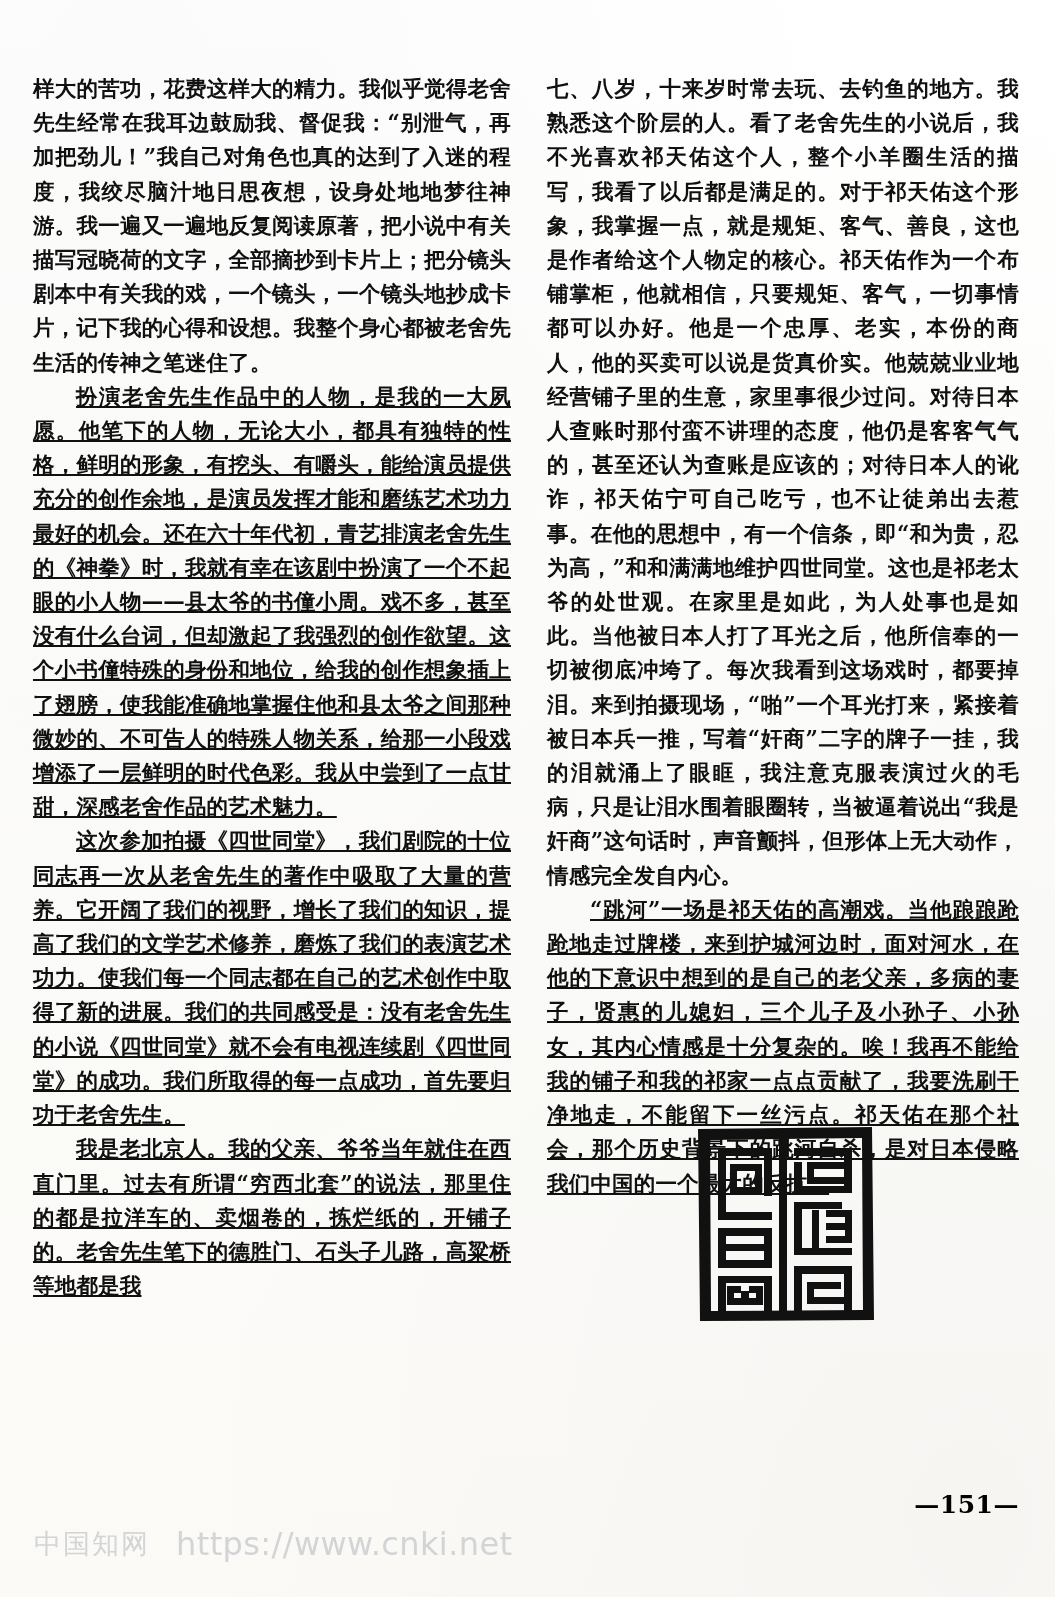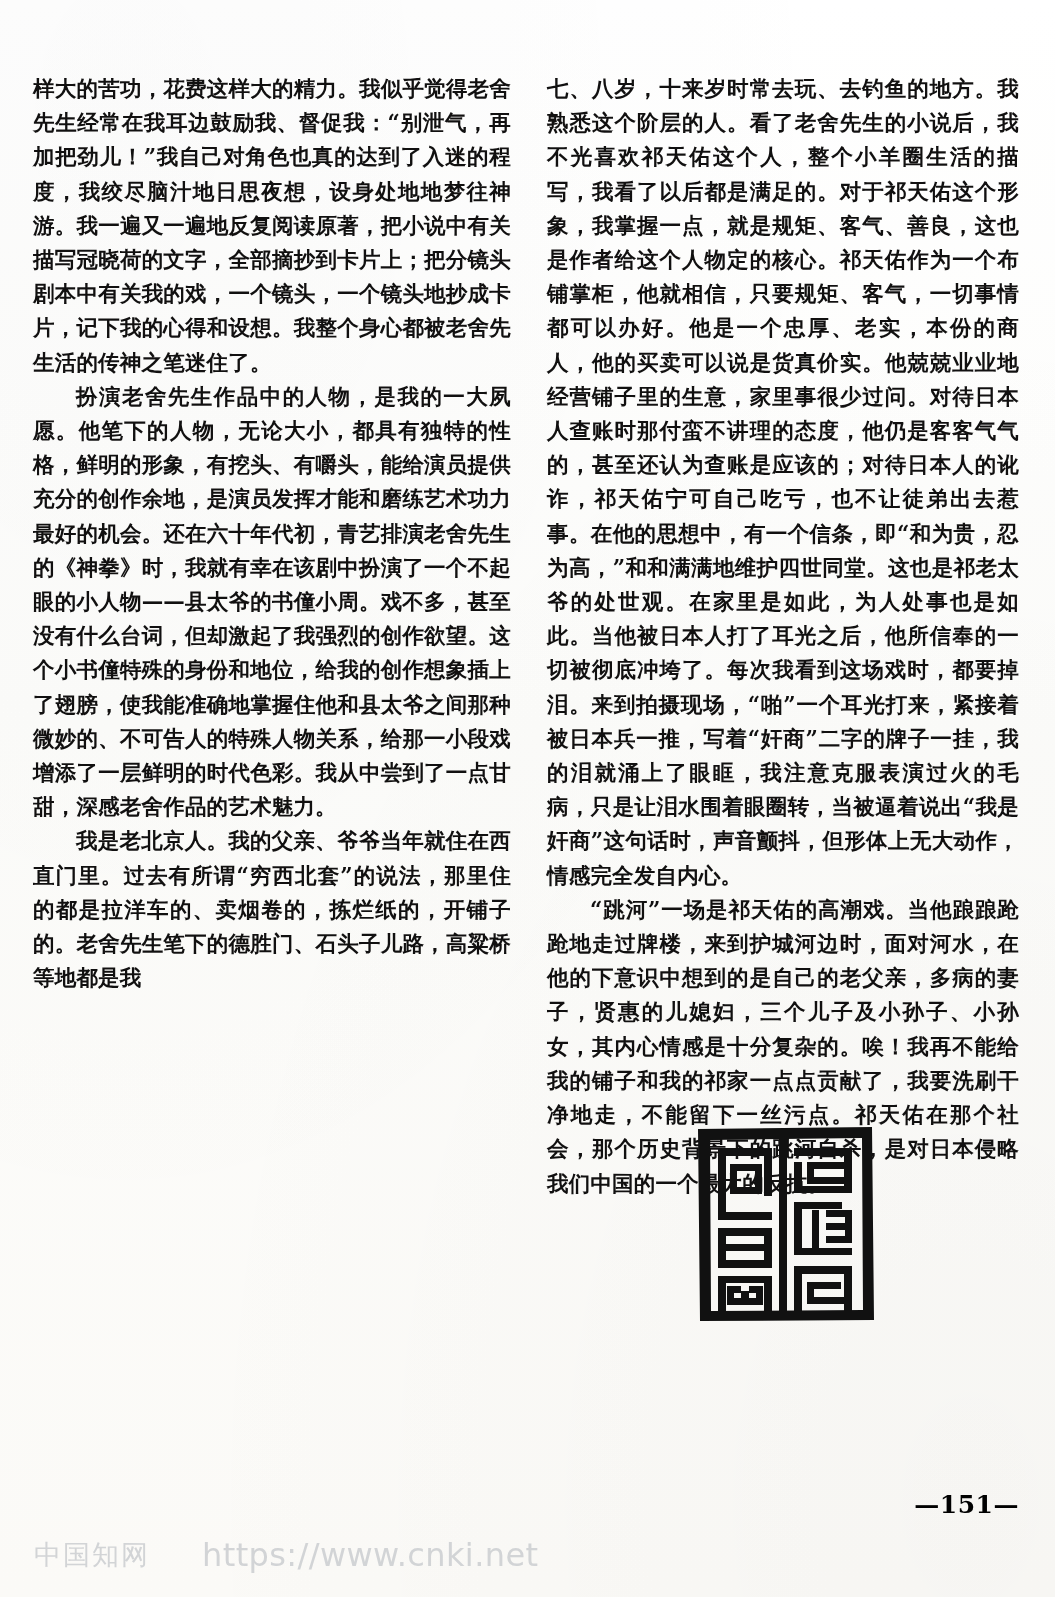"扮演老舍先生作品中的人物，是我的一大夙愿。他笔下的人物，无论大小，都具有独特的性" p.body-para.indent { text-decoration: none -> underline }
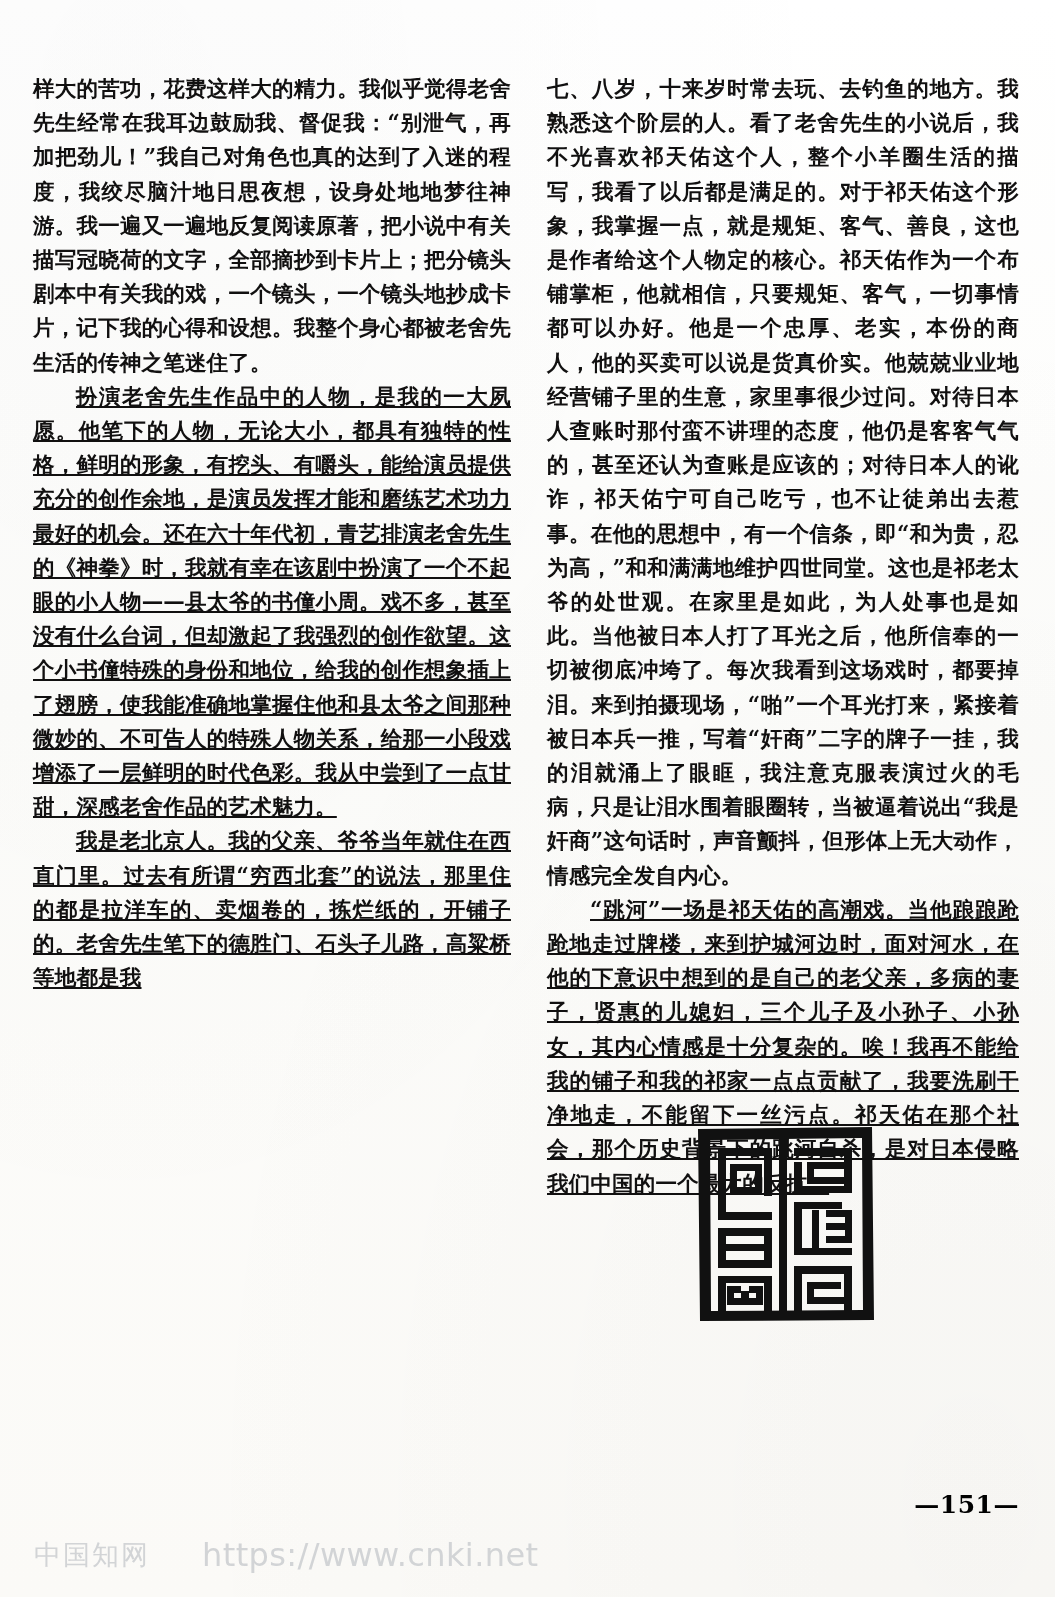"这次参加拍摄《四世同堂》，我们剧院的十位同志再一次从老舍先生的著作中吸取了大量的" p.body-para { html: none -> <p>这次参加拍摄《四世同堂》，我们剧院的十位同志再一次从老舍先生的著作中吸取了大量的营养。它开阔了我们的视野，增长了我们的知识，提高了我们的文学艺术修养，磨炼了我们的表演艺术功力。使我们每一个同志都在自己的艺术创作中取得了新的进展。我们的共同感受是：没有老舍先生的小说《四世同堂》就不会有电视连续剧《四世同堂》的成功。我们所取得的每一点成功，首先要归功于老舍先生。</p> }
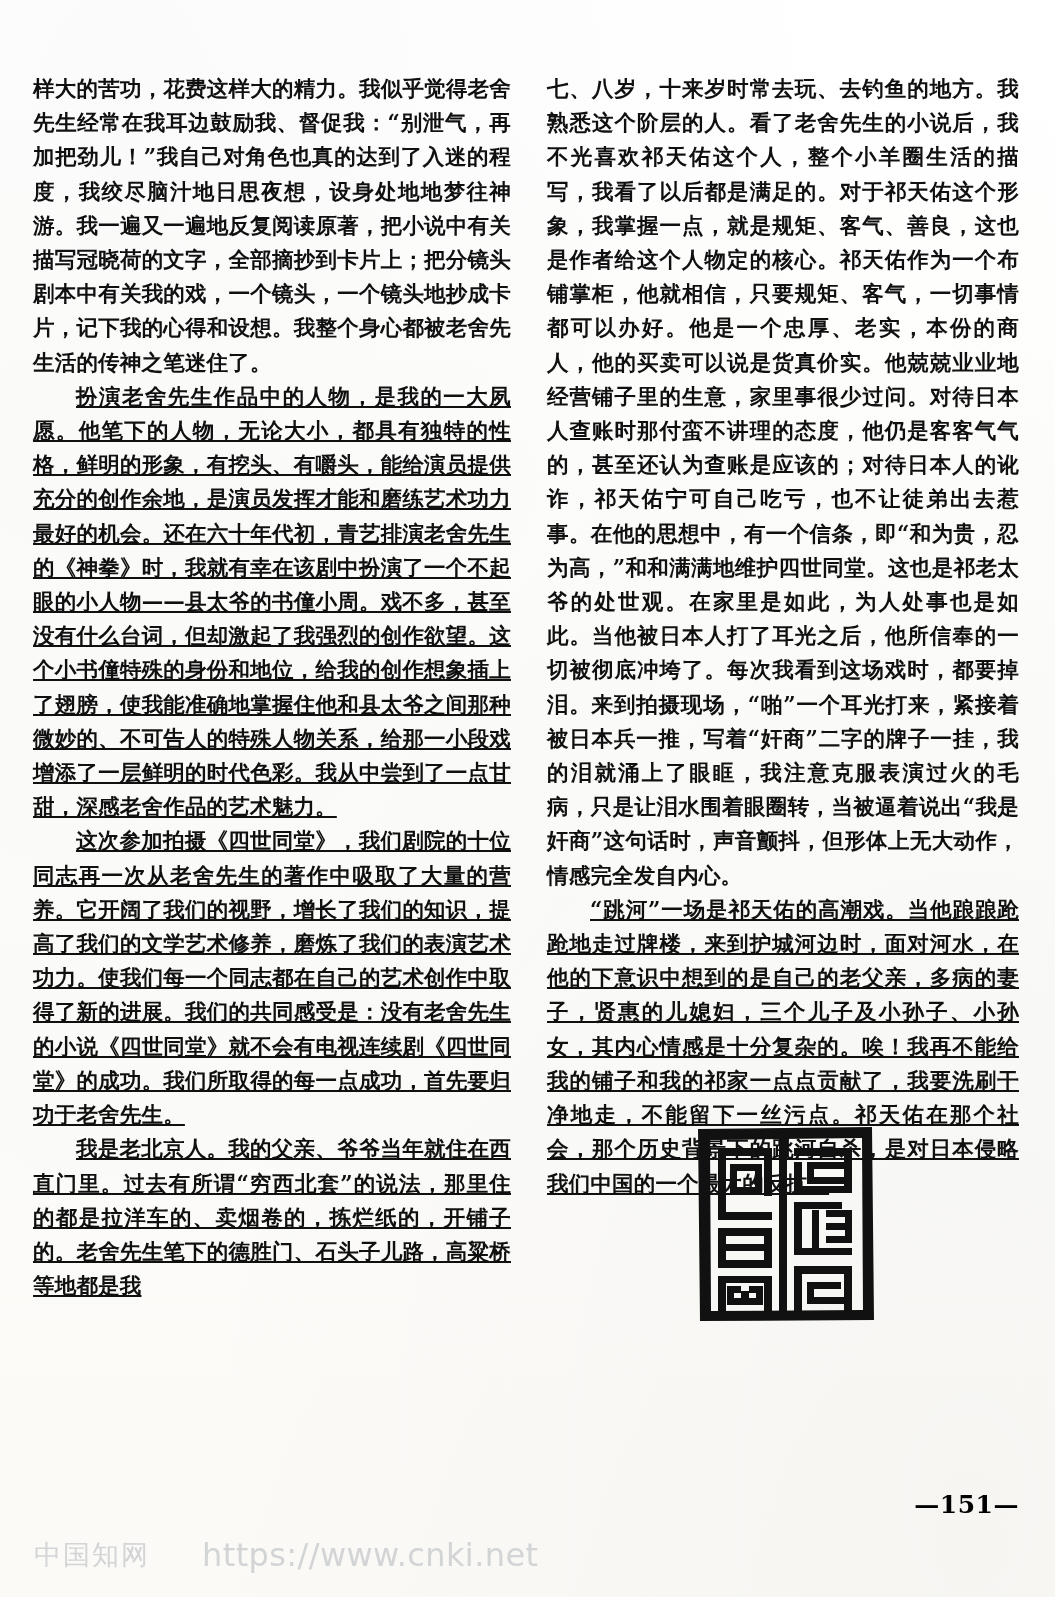"中国知网" .watermark { bottom: 23px -> 34px; gap: 52px -> 26px }
